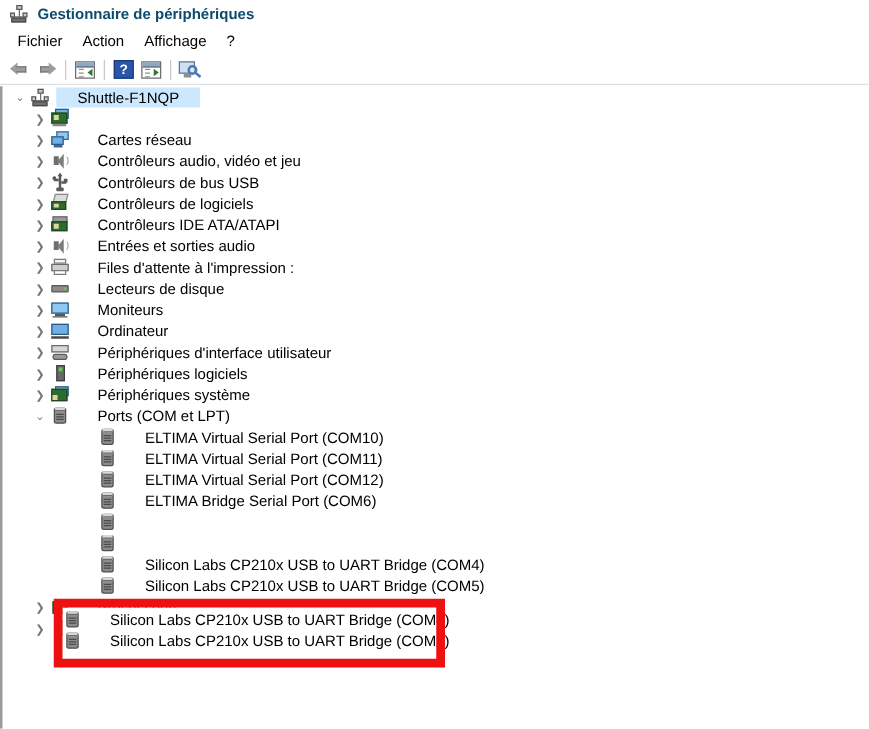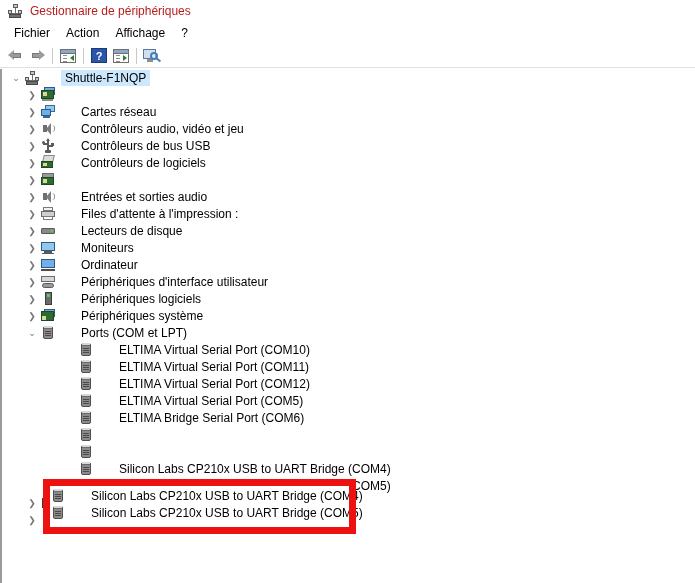"Gestionnaire de périphériques" .titlebar .title-text { color: #b91c1c -> #0c4a6e; font-weight: none -> bold }
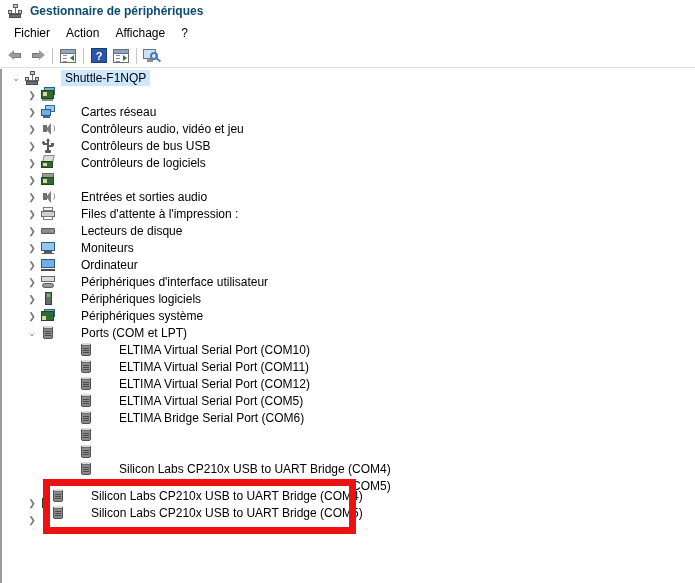"Shuttle-F1NQP" .tree-row .node-label { margin-left: 16px -> none; padding: 0 4px -> 0 17px }
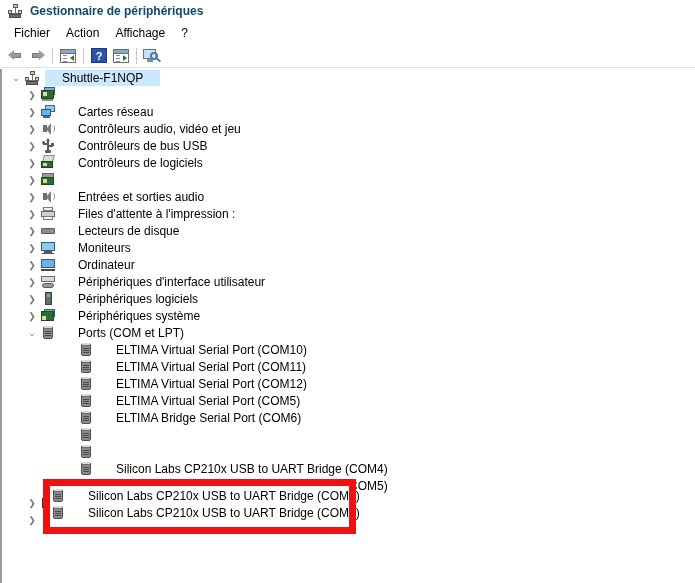"Contrôleurs IDE ATA/ATAPI" span.node-label { html: none -> <span>Contrôleurs IDE ATA/ATAPI</span> }
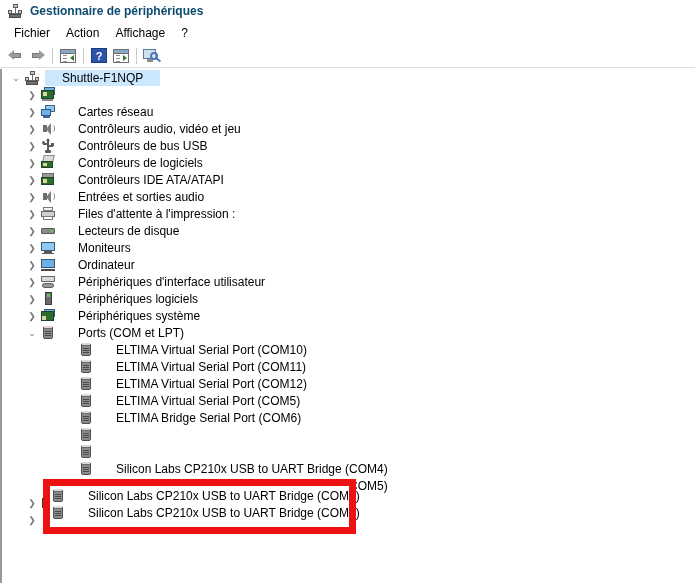"ELTIMA Virtual Serial Port (COM5)" div.tree-row { html: <div> <span></span> <span> <span><span></span><span></span><span></span><span></span><span></span></span> </span> <span>ELTIMA Virtual Serial Port (COM5)</span> </div> -> none }
